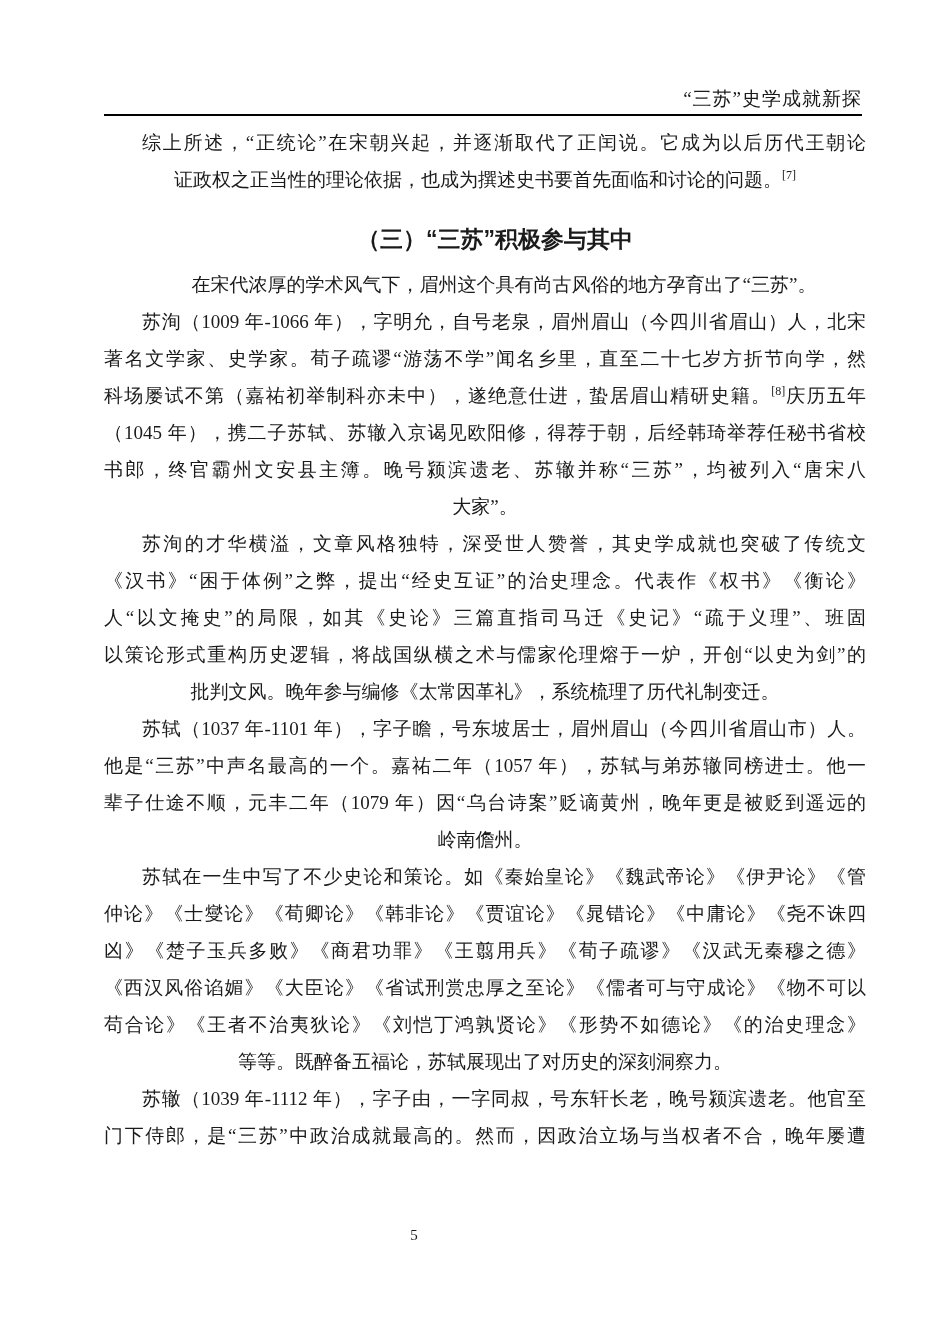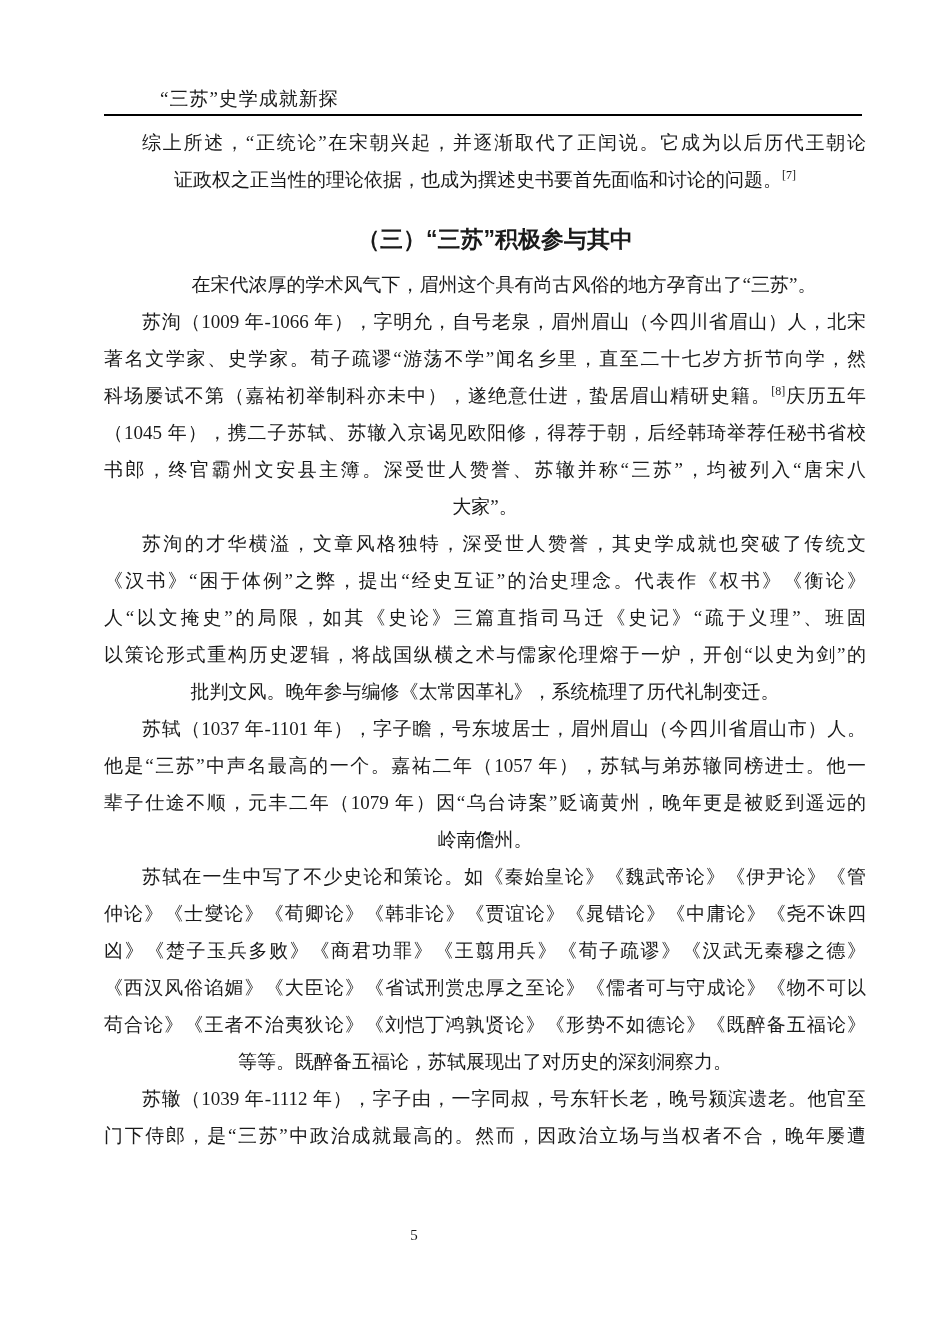"“三苏”史学成就新探" .header-title { text-align: left -> right }
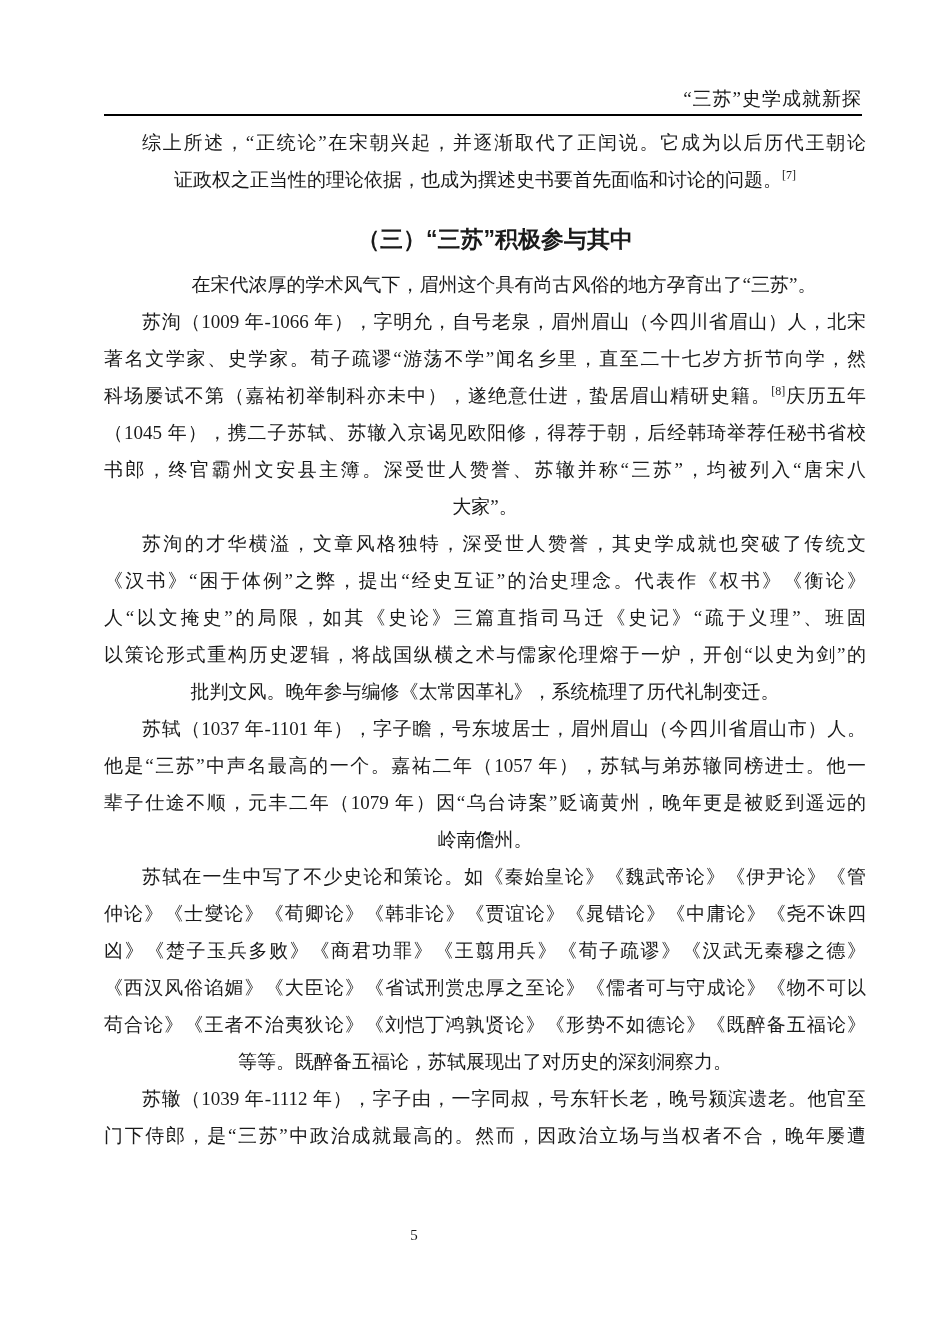"书郎，终官霸州文安县主簿。深受世人赞誉、苏辙并称“三苏”，均被列入“唐宋八" span { text: 深受世人赞誉 -> 晚号颍滨遗老 }
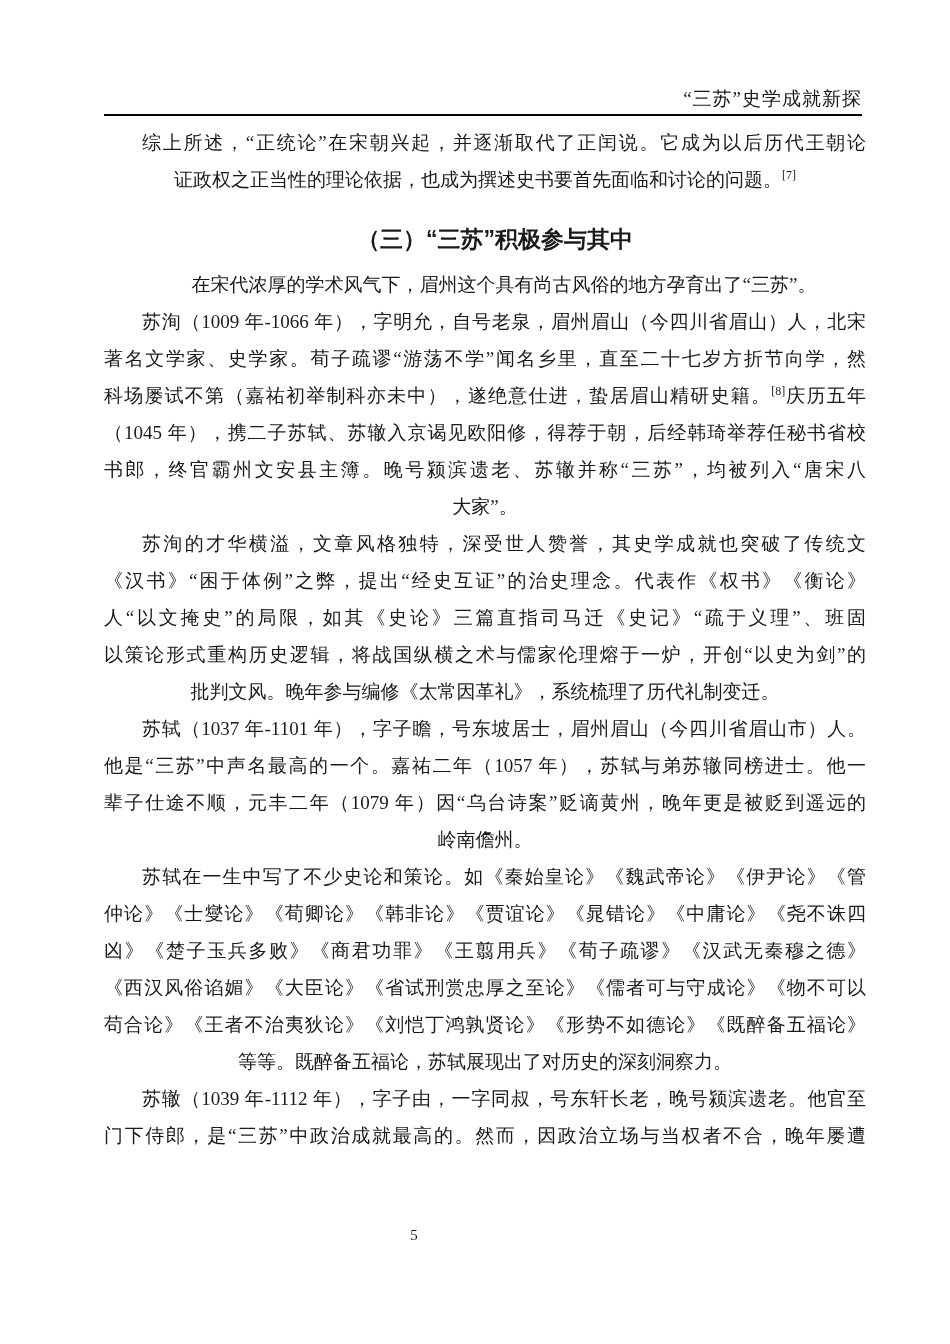"苟合论》《王者不治夷狄论》《刘恺丁鸿孰贤论》《形势不如德论》《既醉备五福论》" span { text: 既醉备五福论 -> 的治史理念 }
